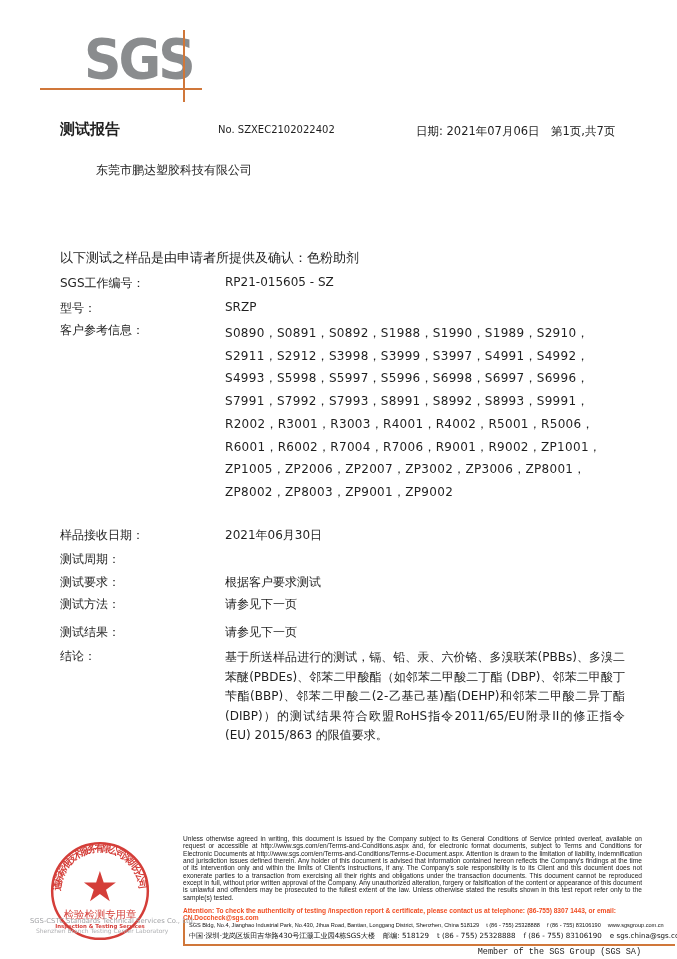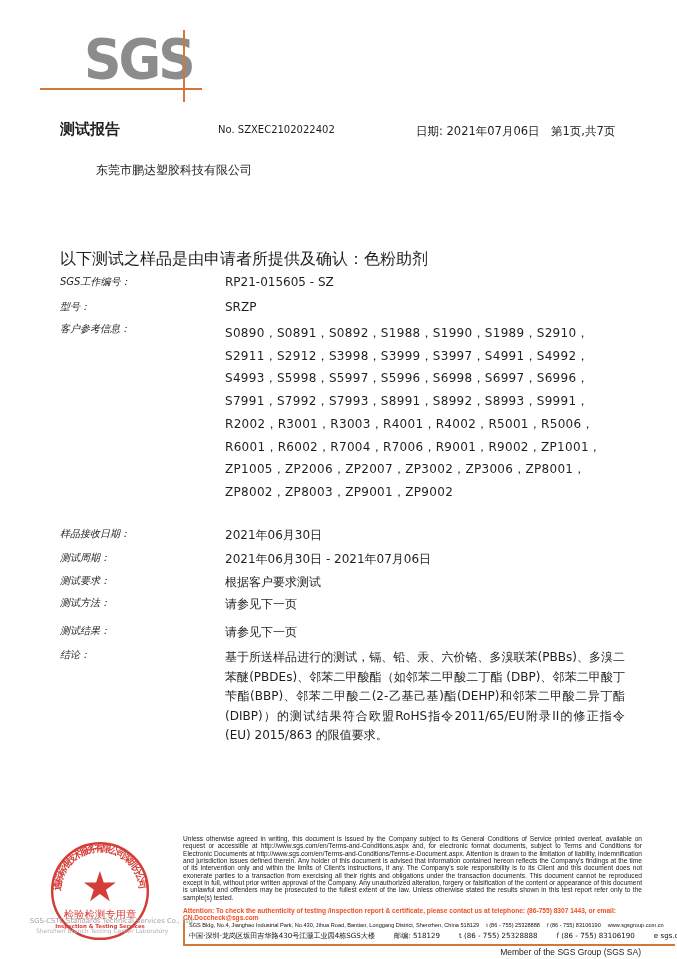"以下测试之样品是由申请者所提供及确认：色粉助剂" .intro { font-size: 16px -> 13px }
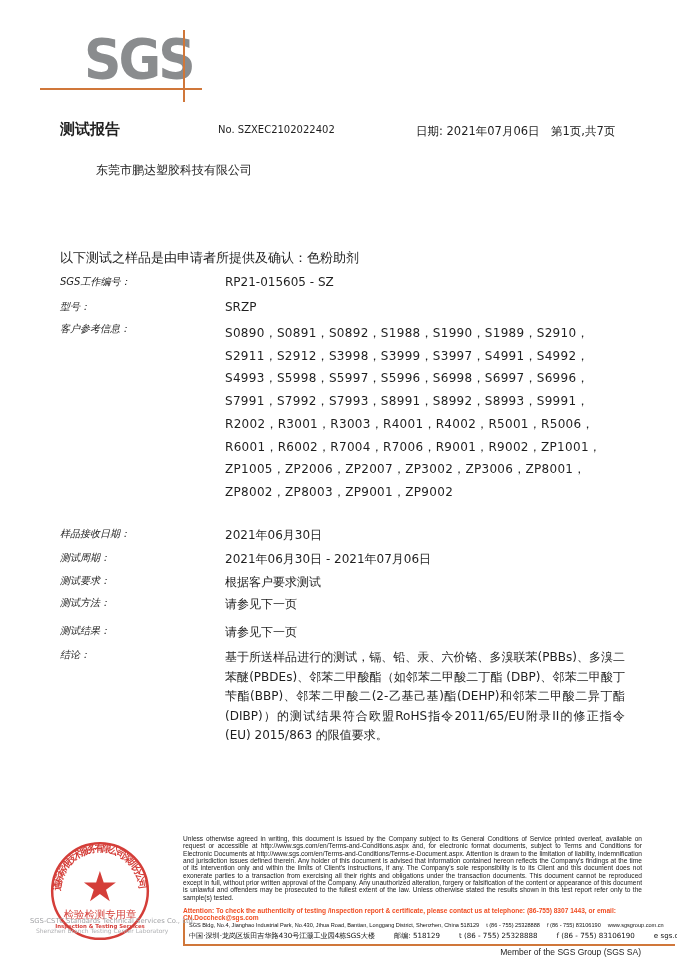"SGS工作编号：" .lbl { font-size: 10px -> 12px; font-style: italic -> none }
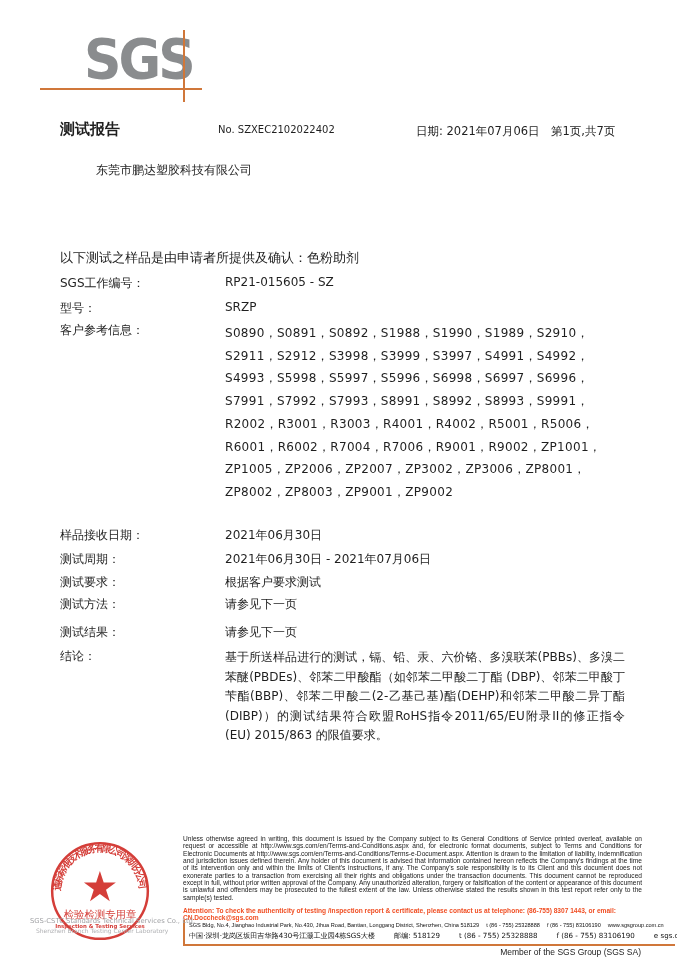"2021年06月30日 - 2021年07月06日" div.val { html: <div>2021年06月30日 - 2021年07月06日</div> -> none }
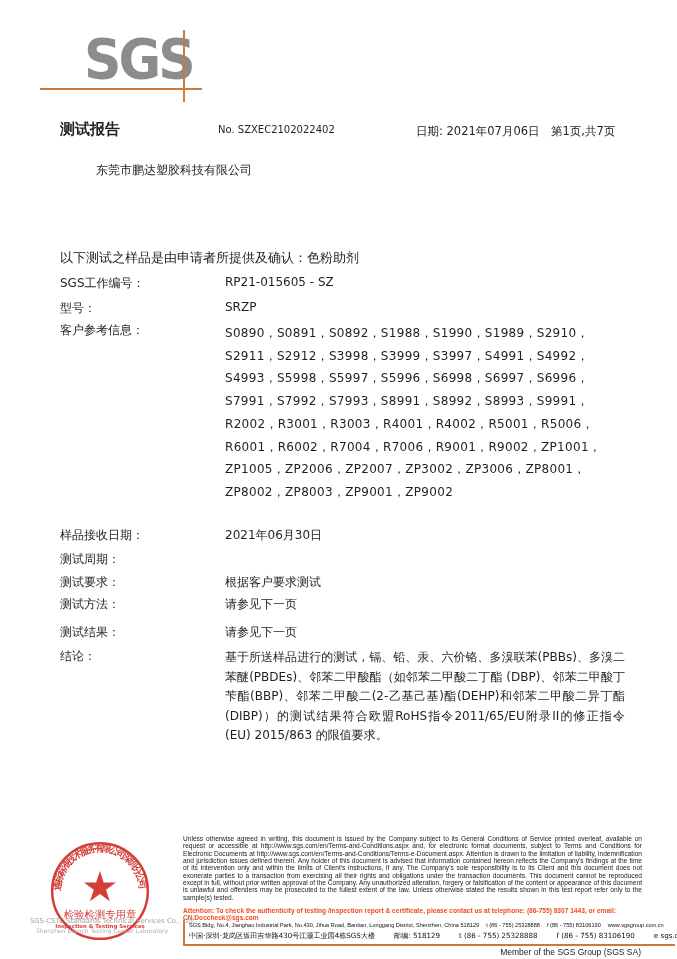"中国·深圳·龙岗区坂田吉华路430号江灏工业园4栋SGS大楼" .addr-row2 { gap: 19px -> 8px }
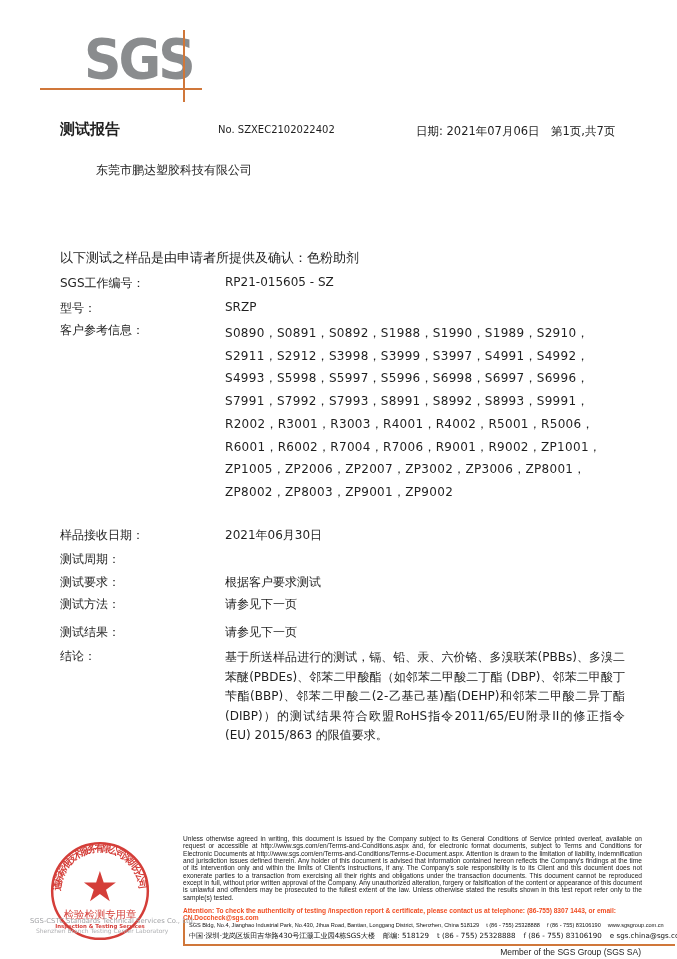"Member of the SGS Group" .member { font-family: Liberation Sans, sans-serif -> Liberation Mono, monospace }
